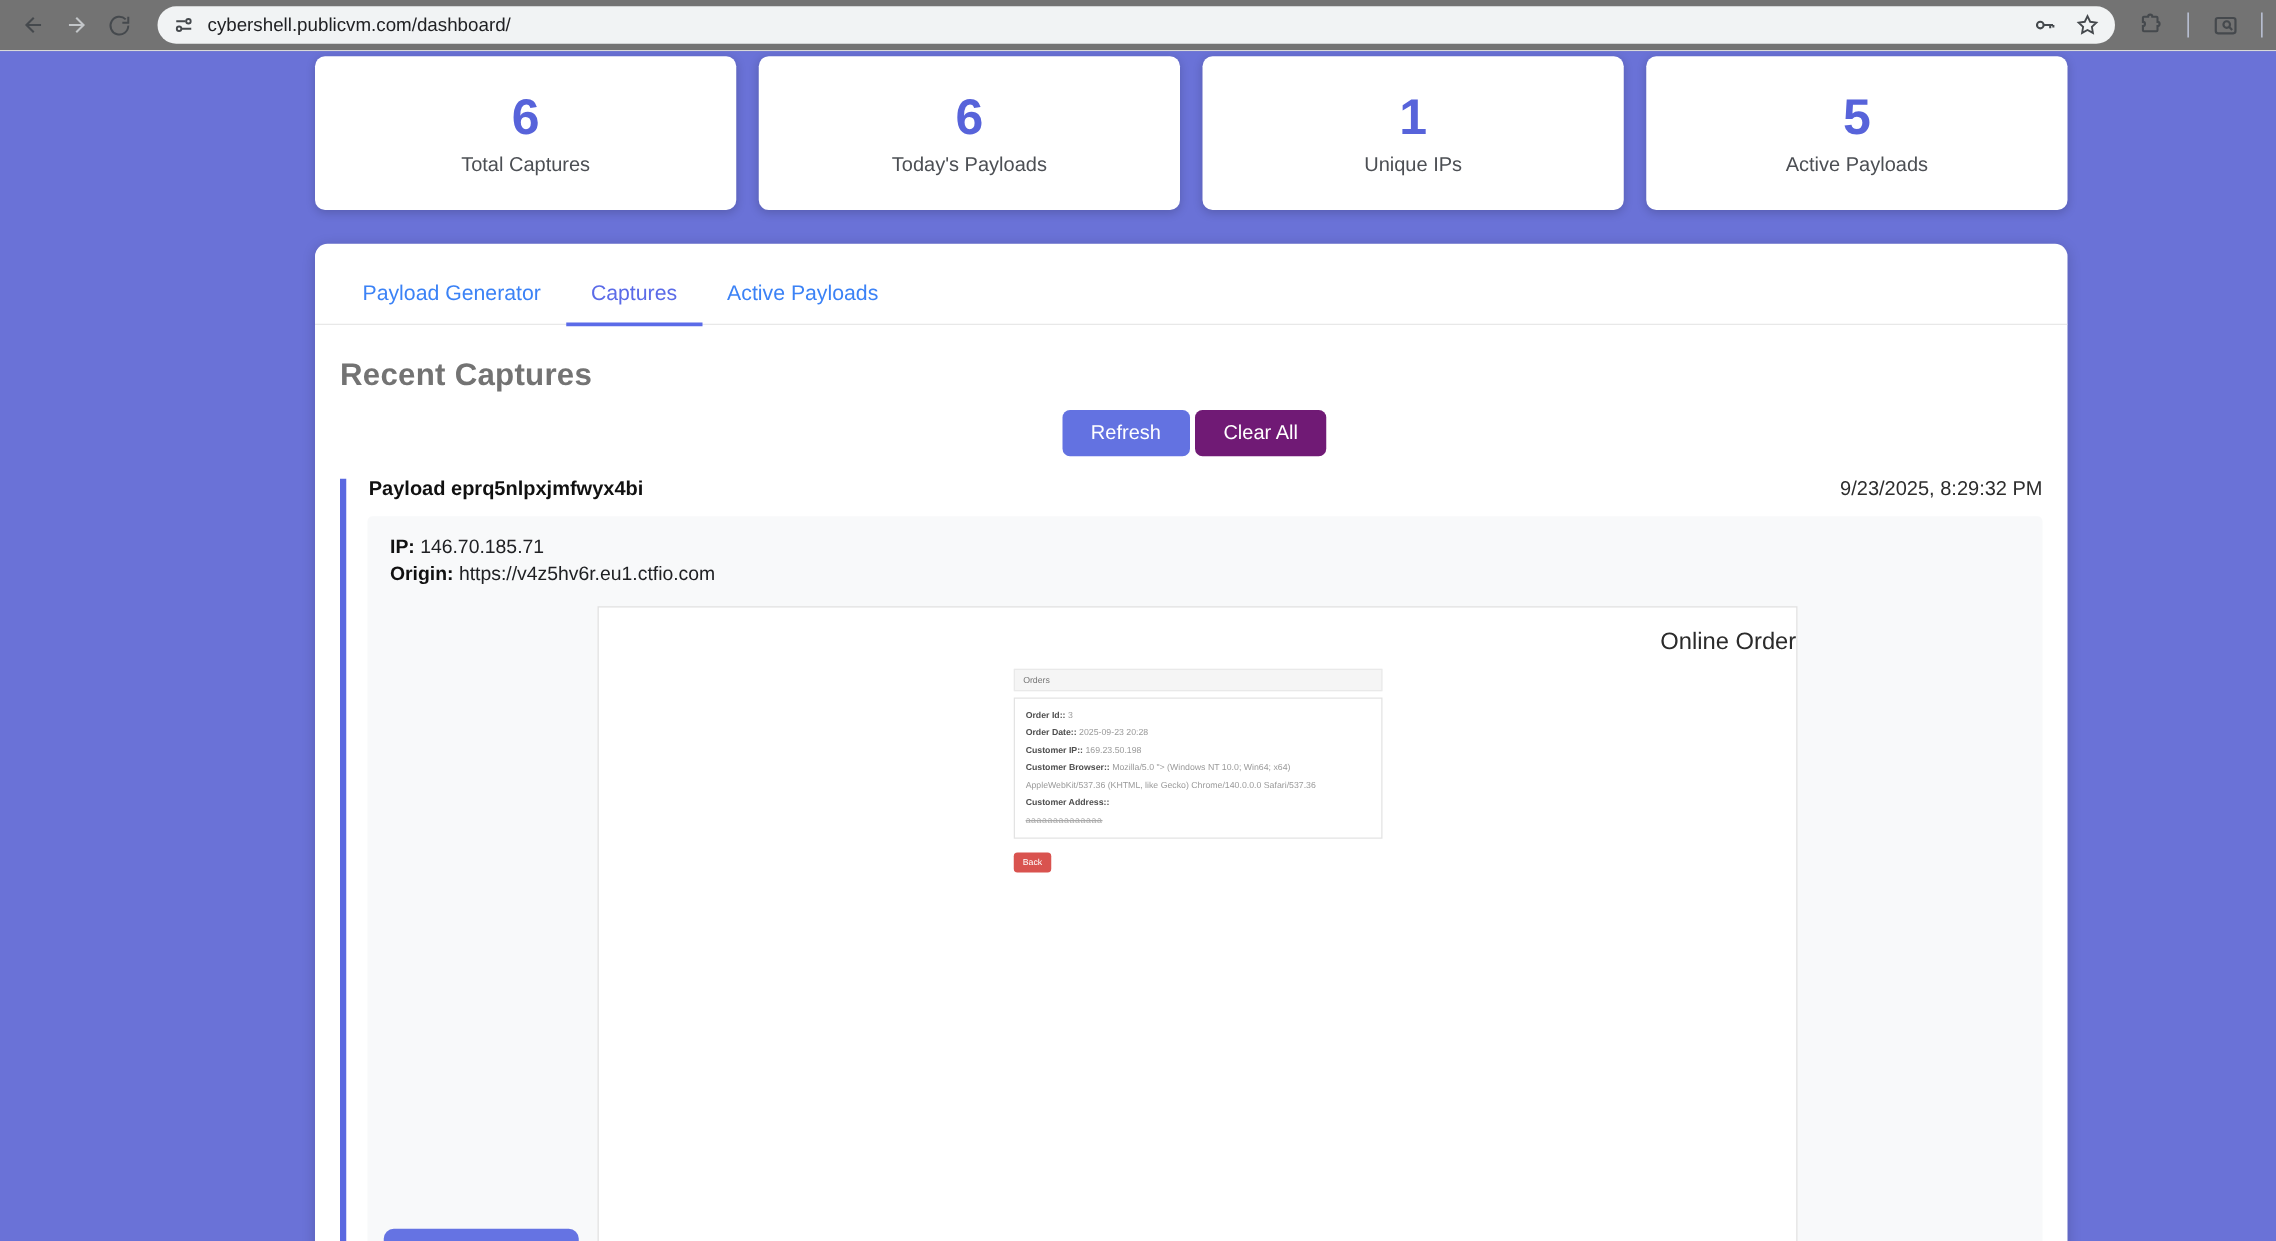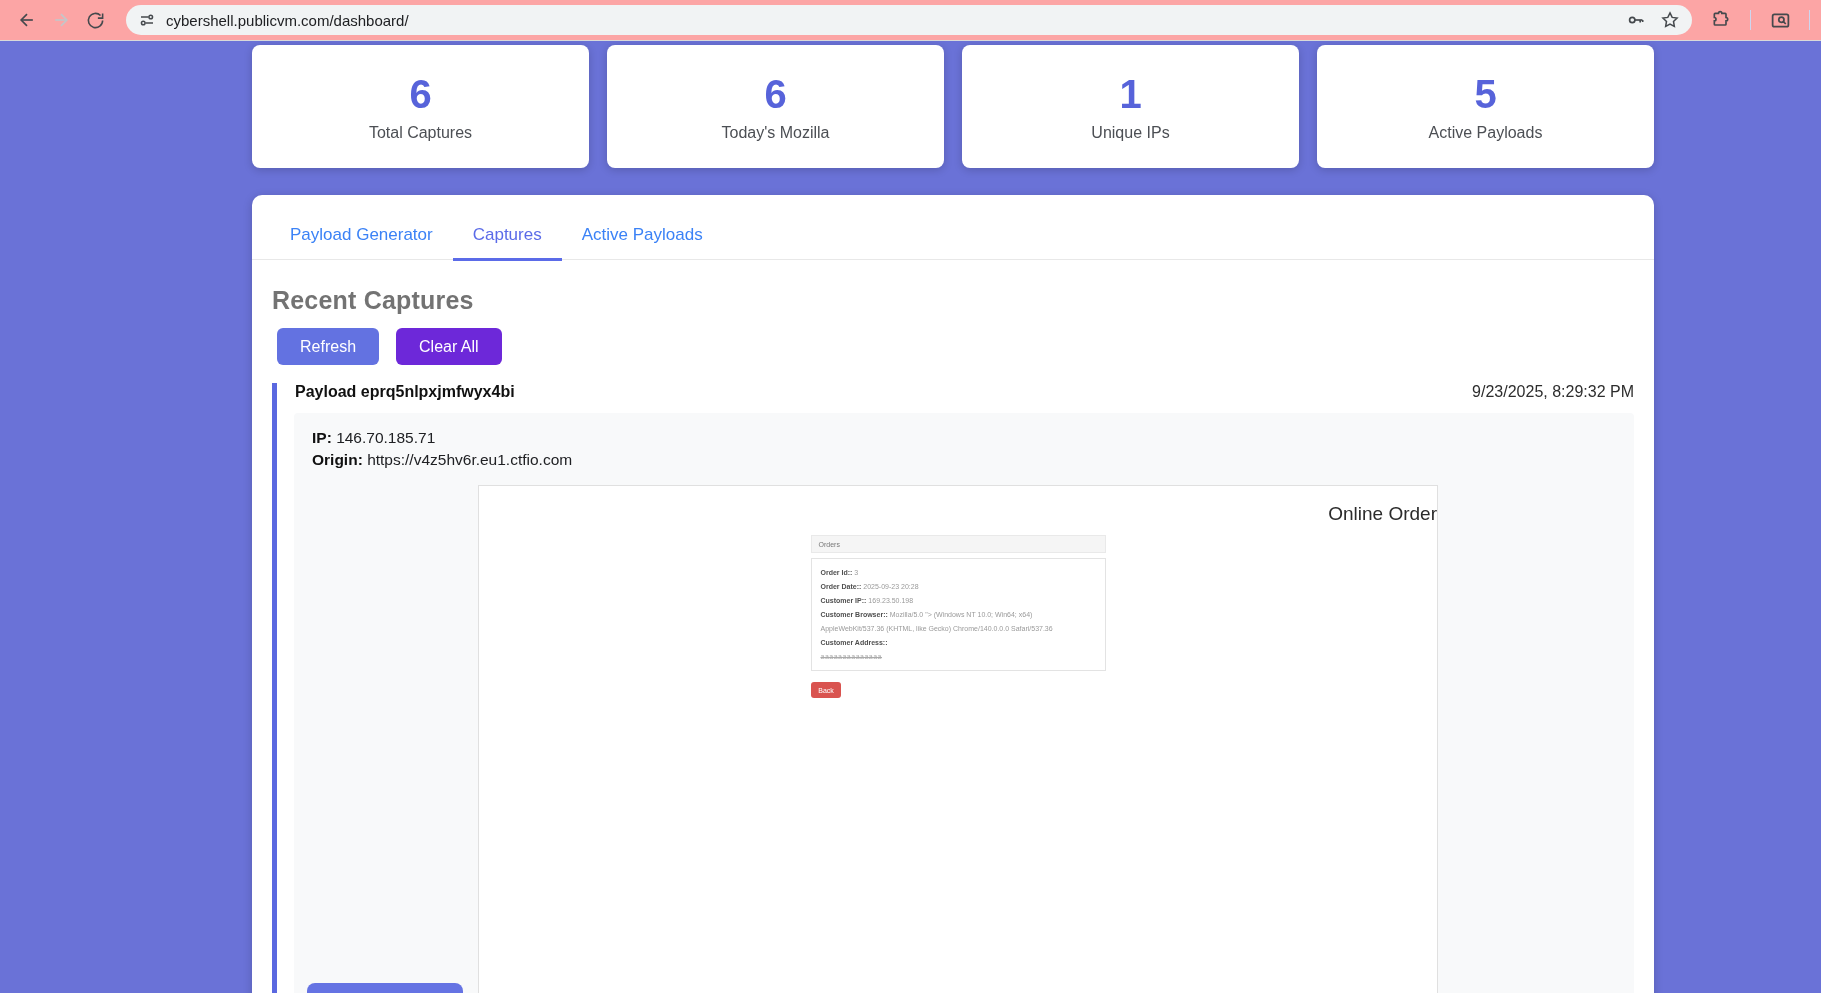"cybershell.publicvm.com/dashboard/" .chrome { background: #fca5a5 -> #737373 }
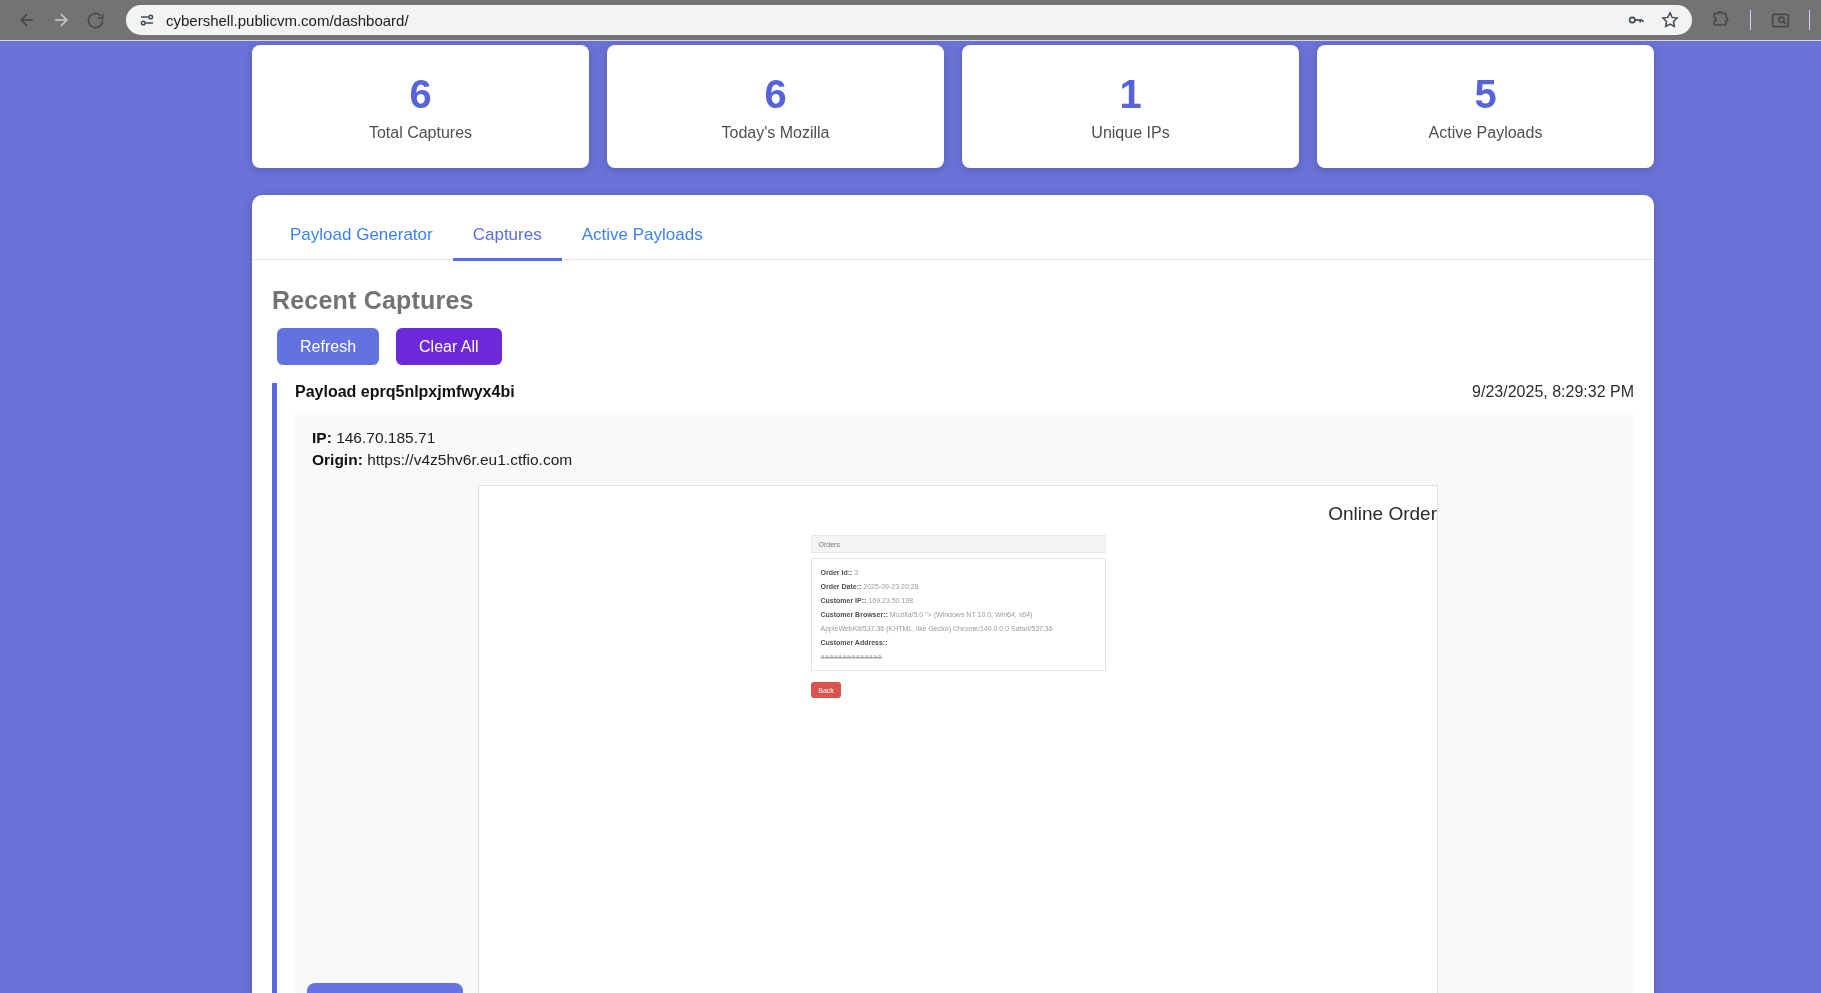"Today's Mozilla" div.stat-label { text: Mozilla -> Payloads }
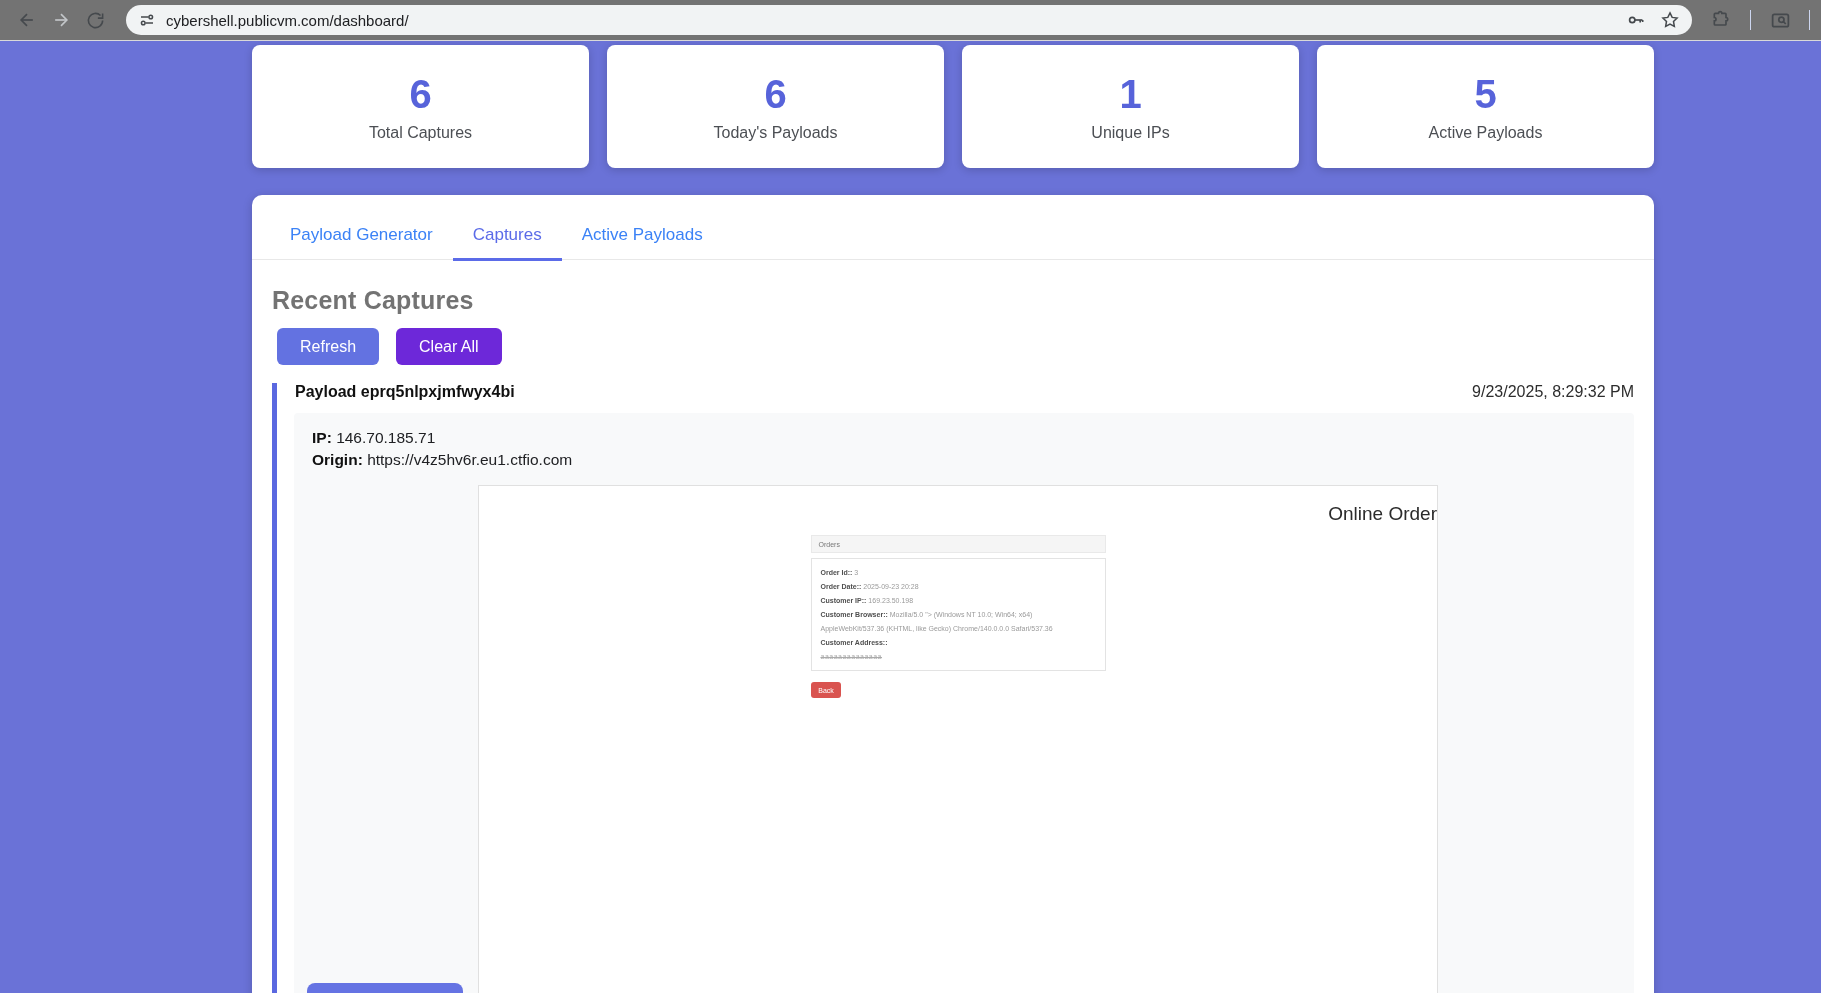"Refresh" .btn-row { gap: 17px -> 4px; justify-content: none -> center }
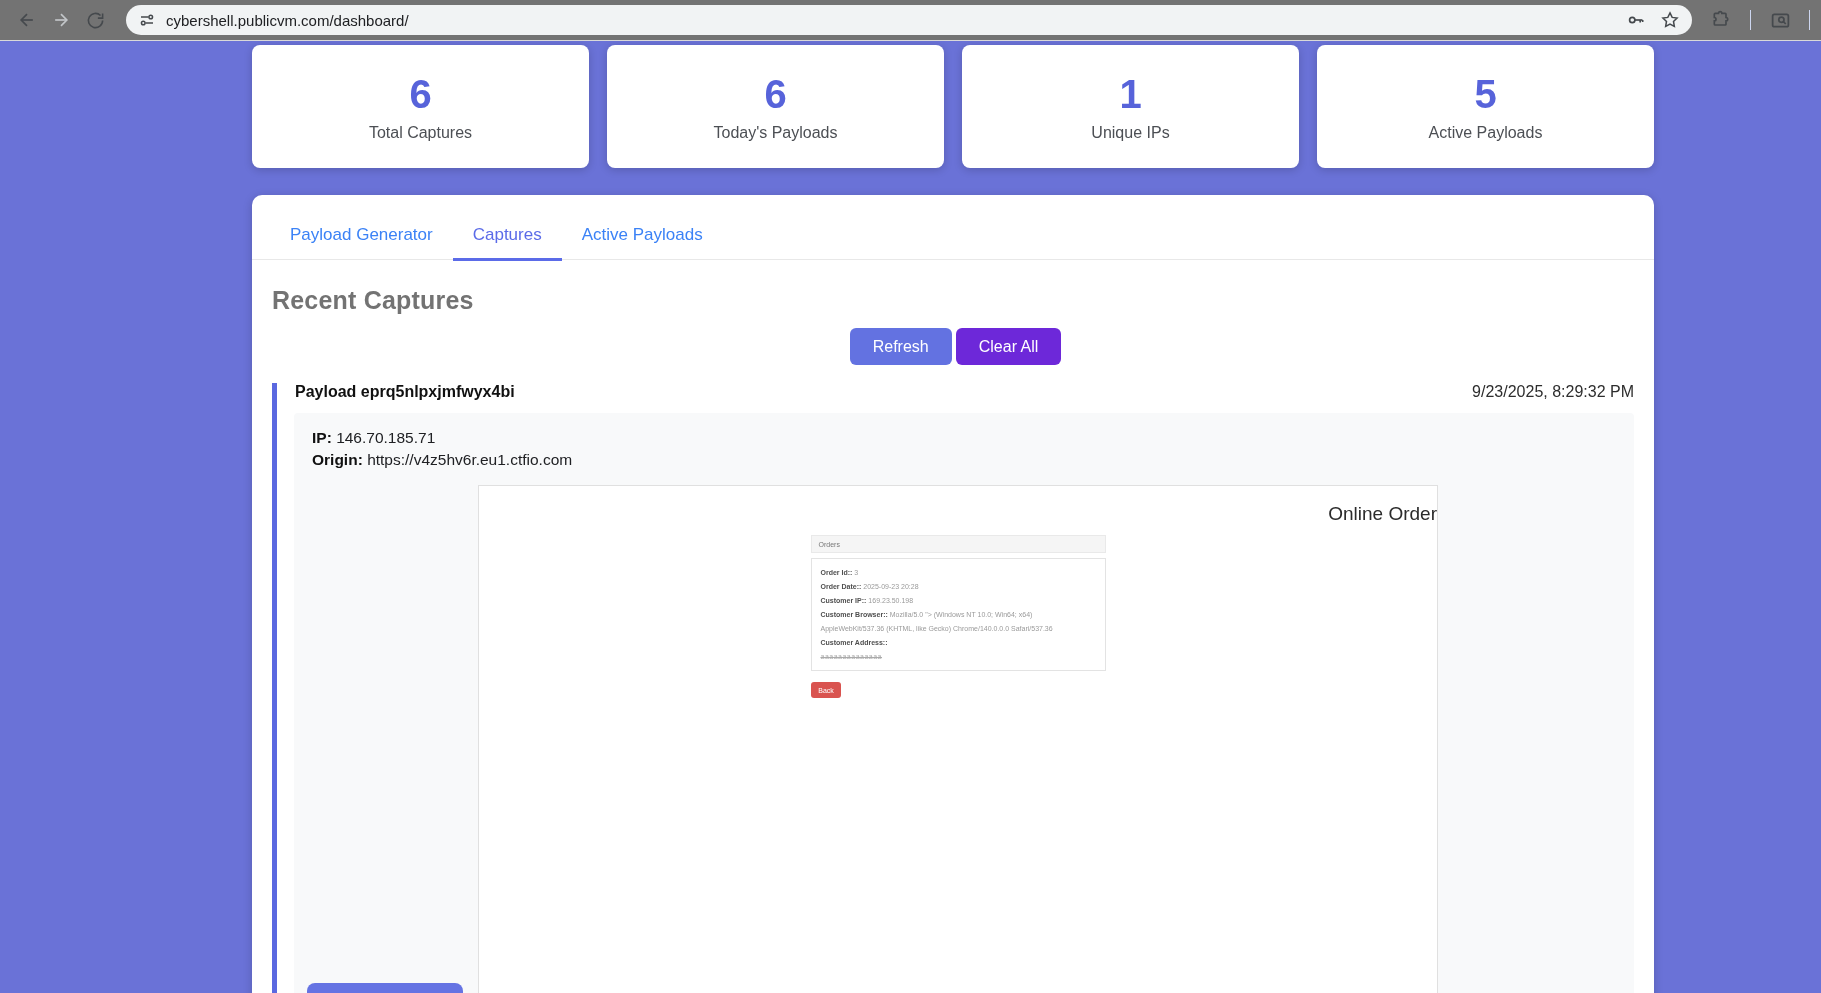"Clear All" .btn-clear { background: #6d28d9 -> #701a75 }
